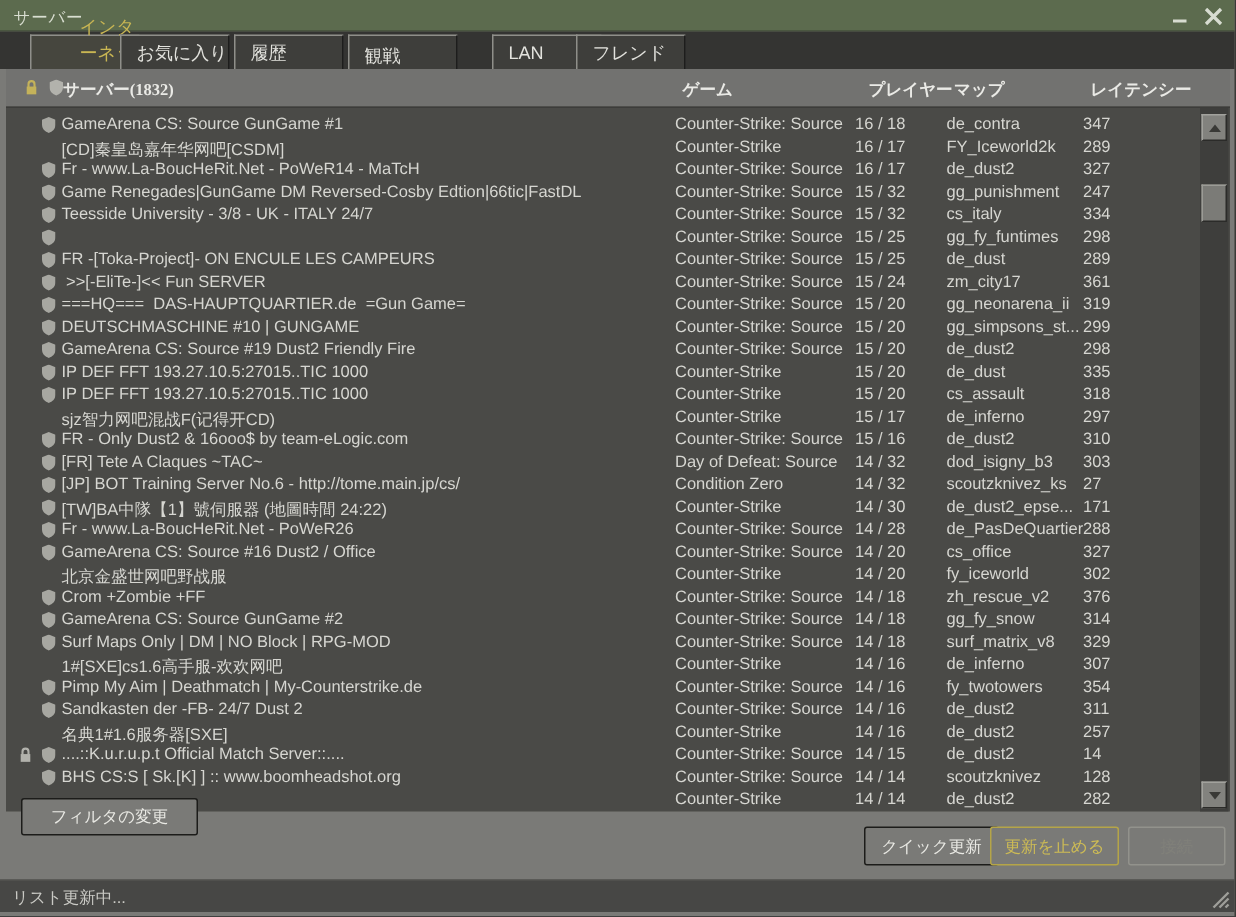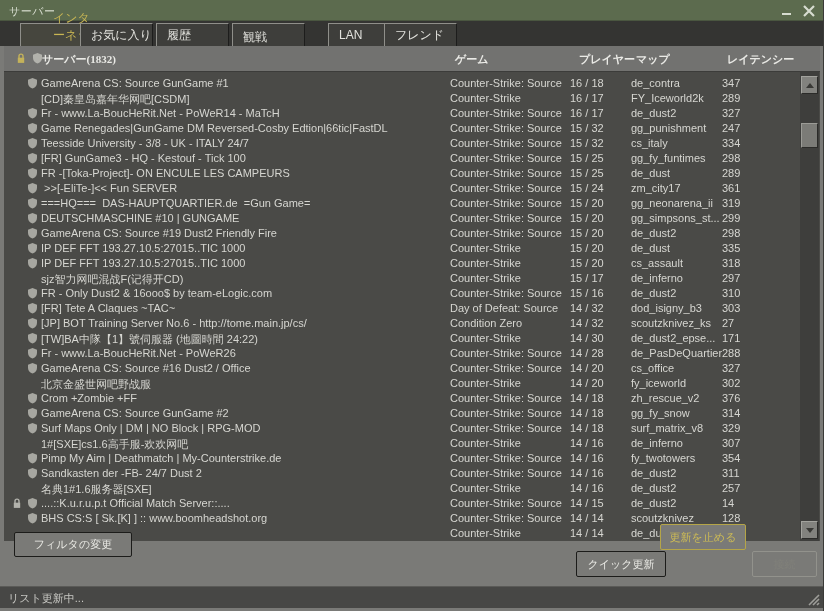"[FR] GunGame3 - HQ -" span.c-name { html: <span>[FR] GunGame3 - HQ - Kestouf - Tick 100</span> -> none }
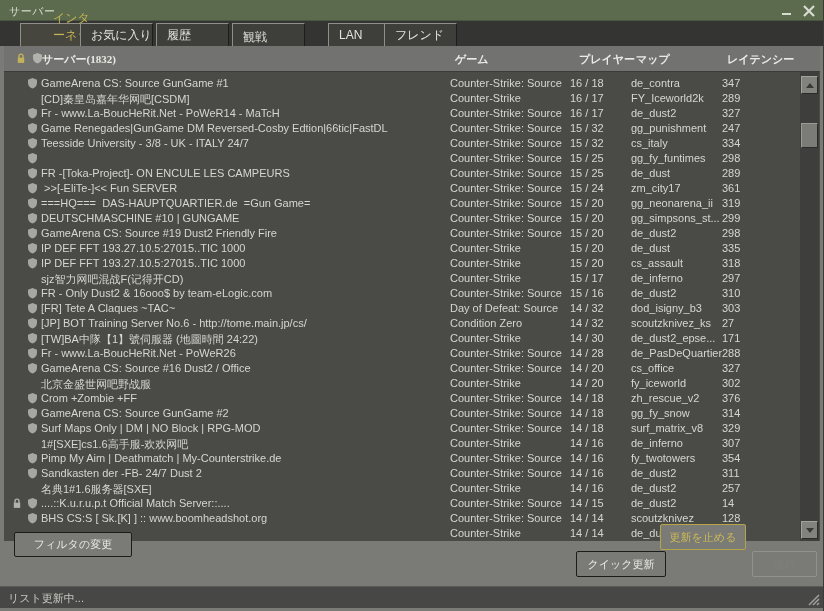"更新を止める" #btn-stop { top: 524px -> 551px }
